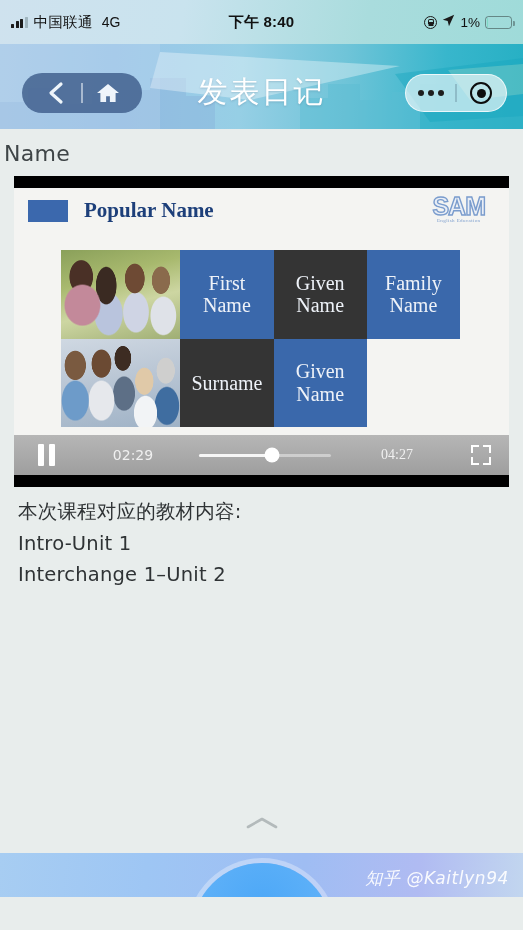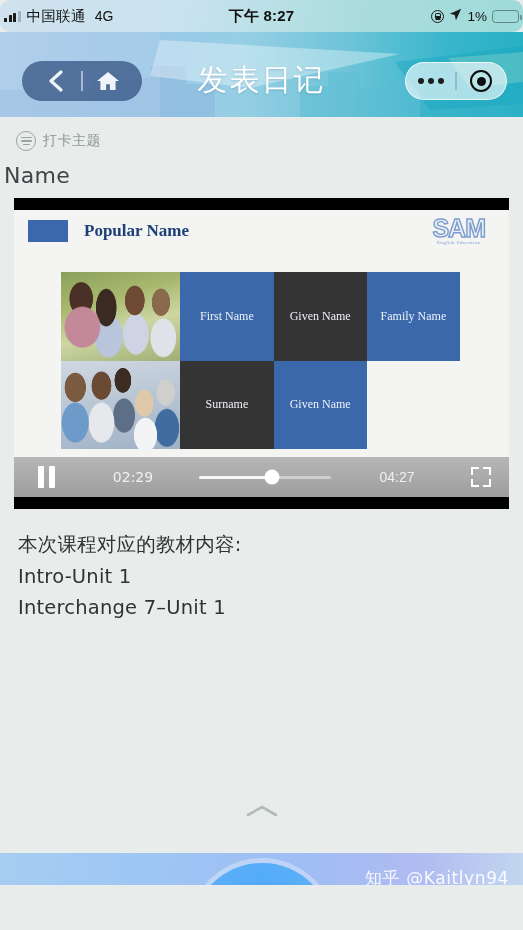"中国联通" .statusbar { border-radius: 10px -> none; height: 32px -> 44px; padding: 0 4px -> 0 11px }
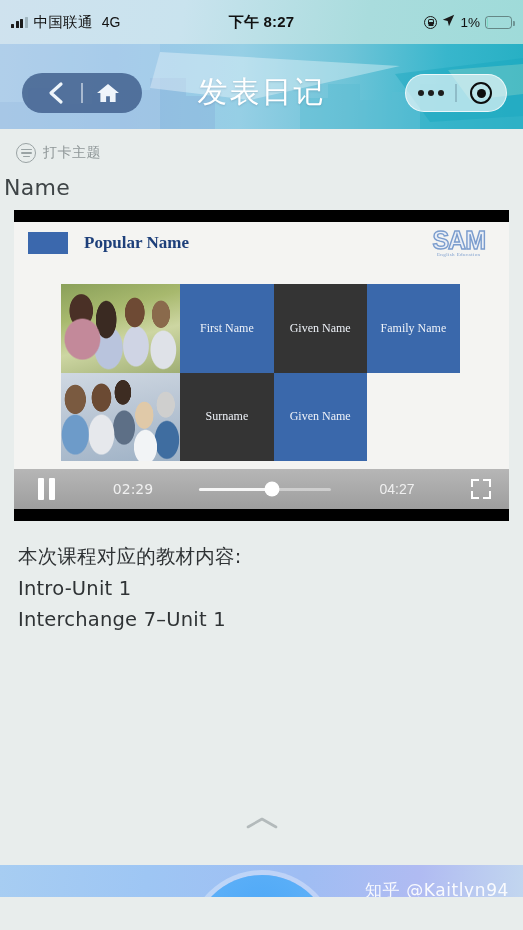"下午 8:27" div.sb-mid { text: 8:27 -> 8:40 }
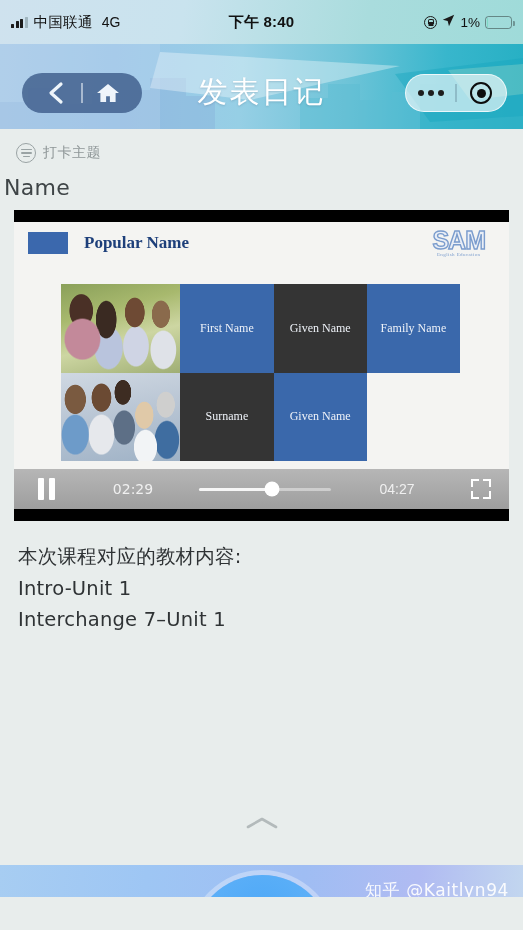"打卡主题" div.topic-row { html: <div> <span> <i></i> <i></i> <i></i> </span> <span>打卡主题</span> </div> -> none }
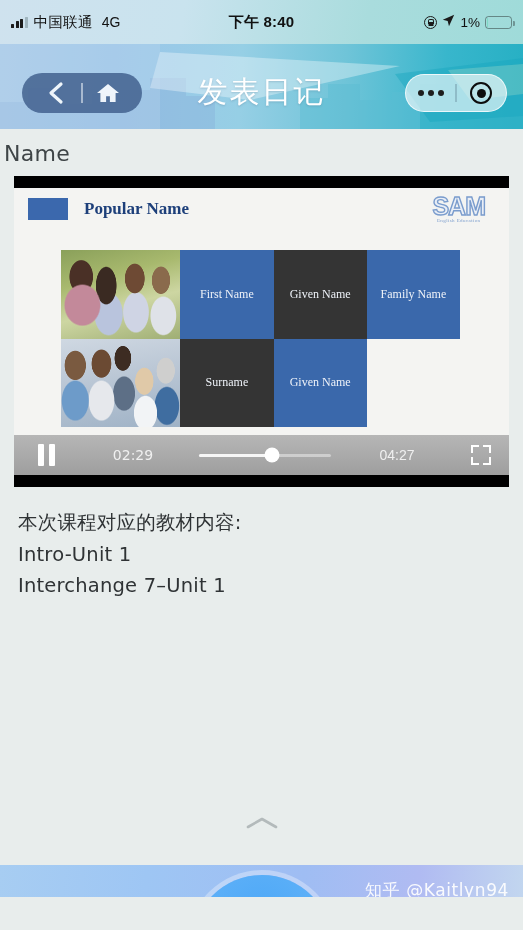"Popular Name" .slide-ttl { font-size: 17px -> 21px }
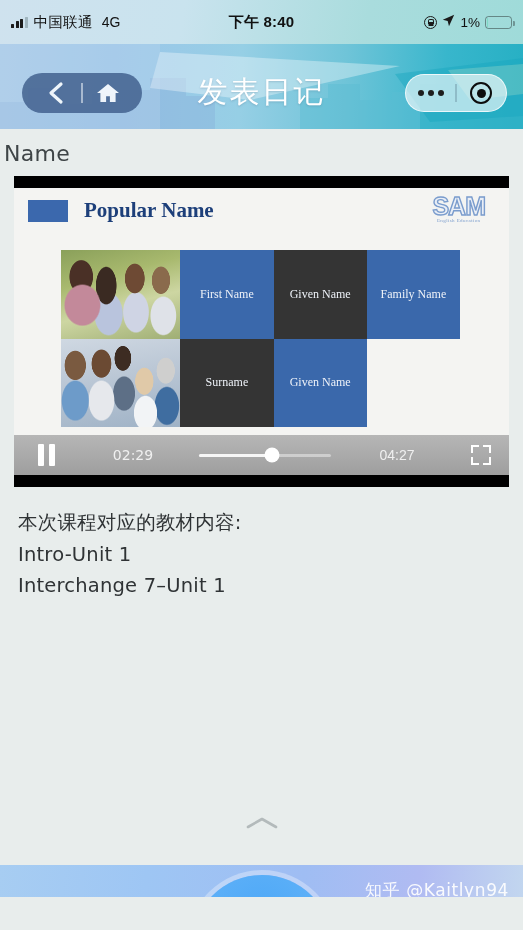"First Name" .cell { font-size: 12px -> 20px }
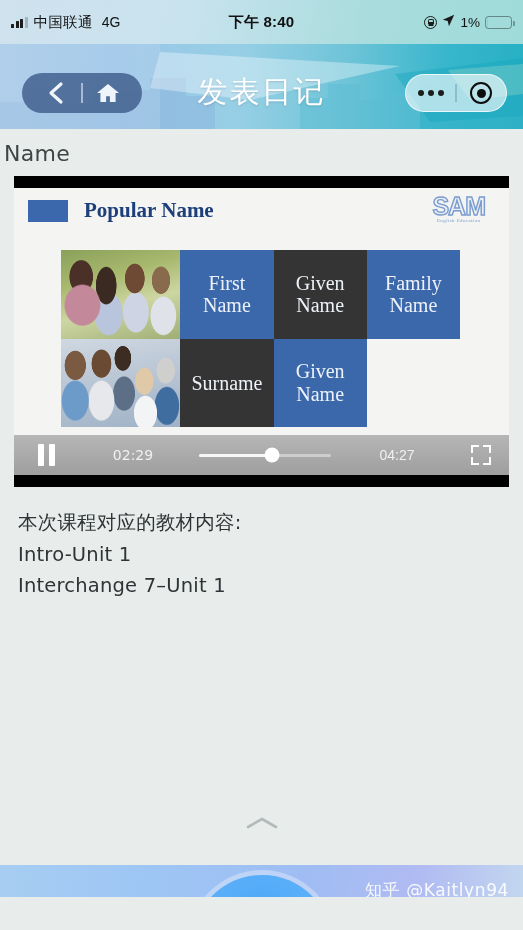"04:27" .tdur { font-family: Liberation Sans, sans-serif -> Liberation Serif, serif }
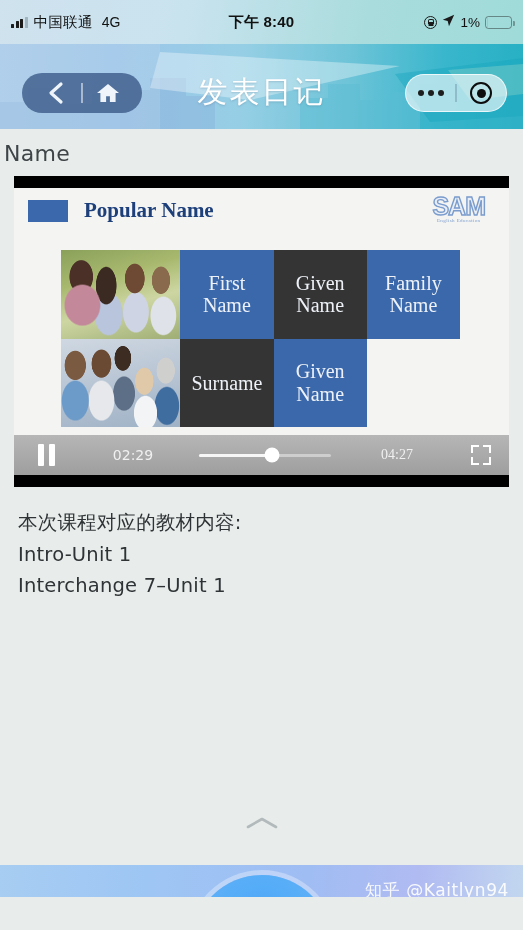"本次课程对应的教材内容:" .notes { padding: 20px 0 0 18px -> 9px 0 0 18px }
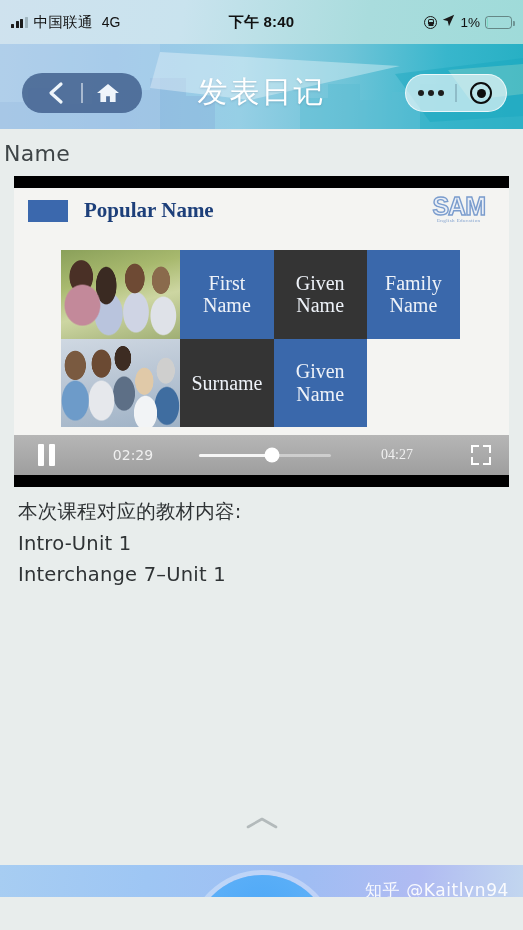"Interchange 7–Unit 1" div { text: 7–Unit 1 -> 1–Unit 2 }
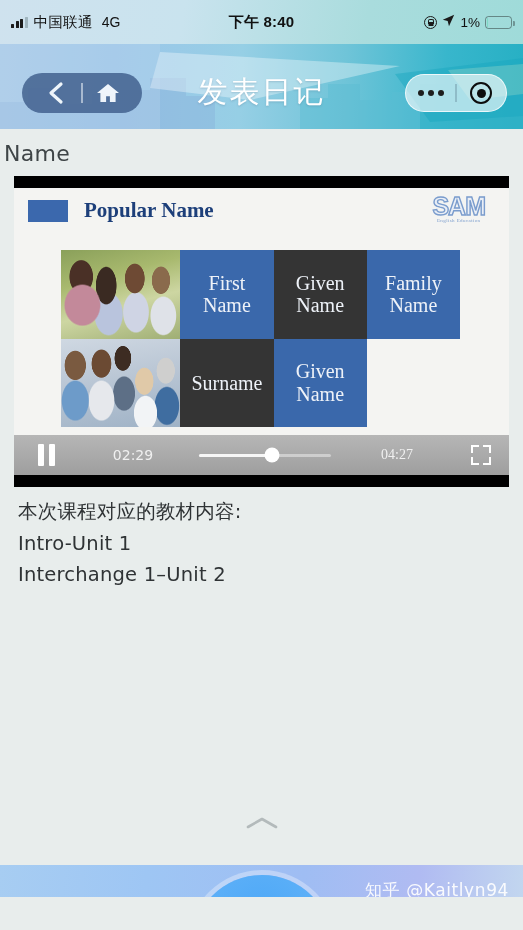"知乎 @Kaitlyn94" .footer { font-style: none -> italic; height: 32px -> 44px }
